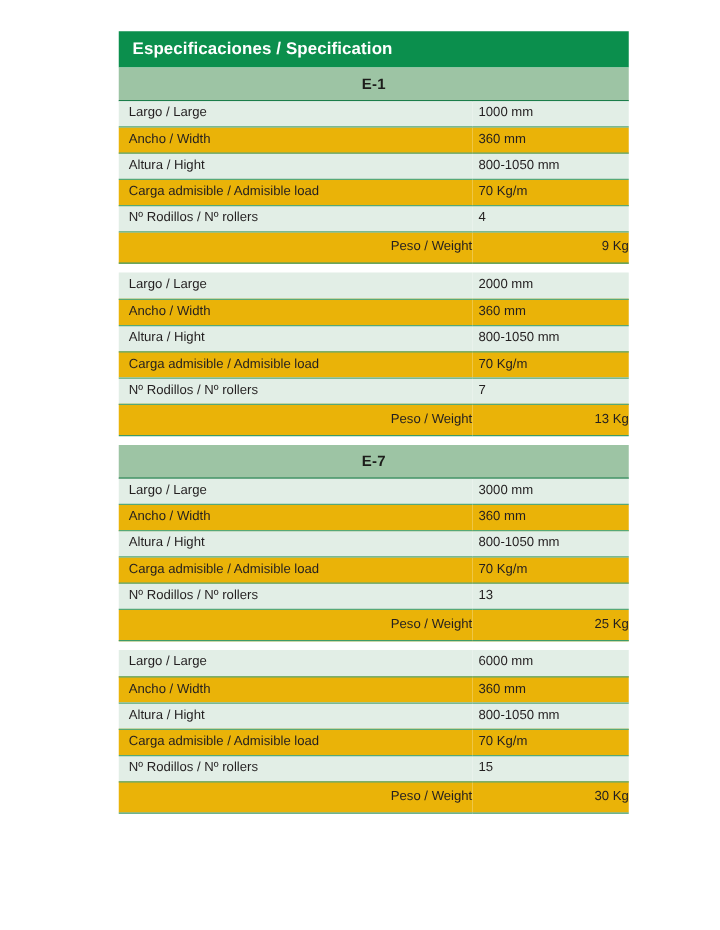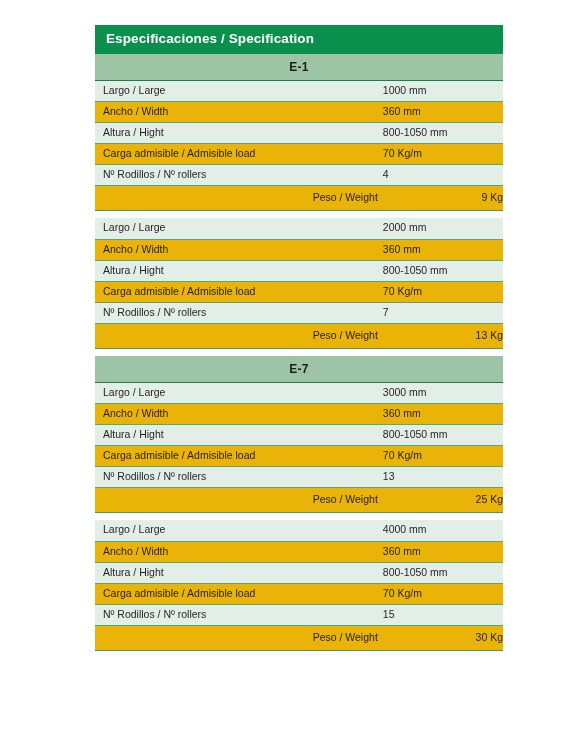"4000 mm" td.spec-value { text: 4000 -> 6000 }
